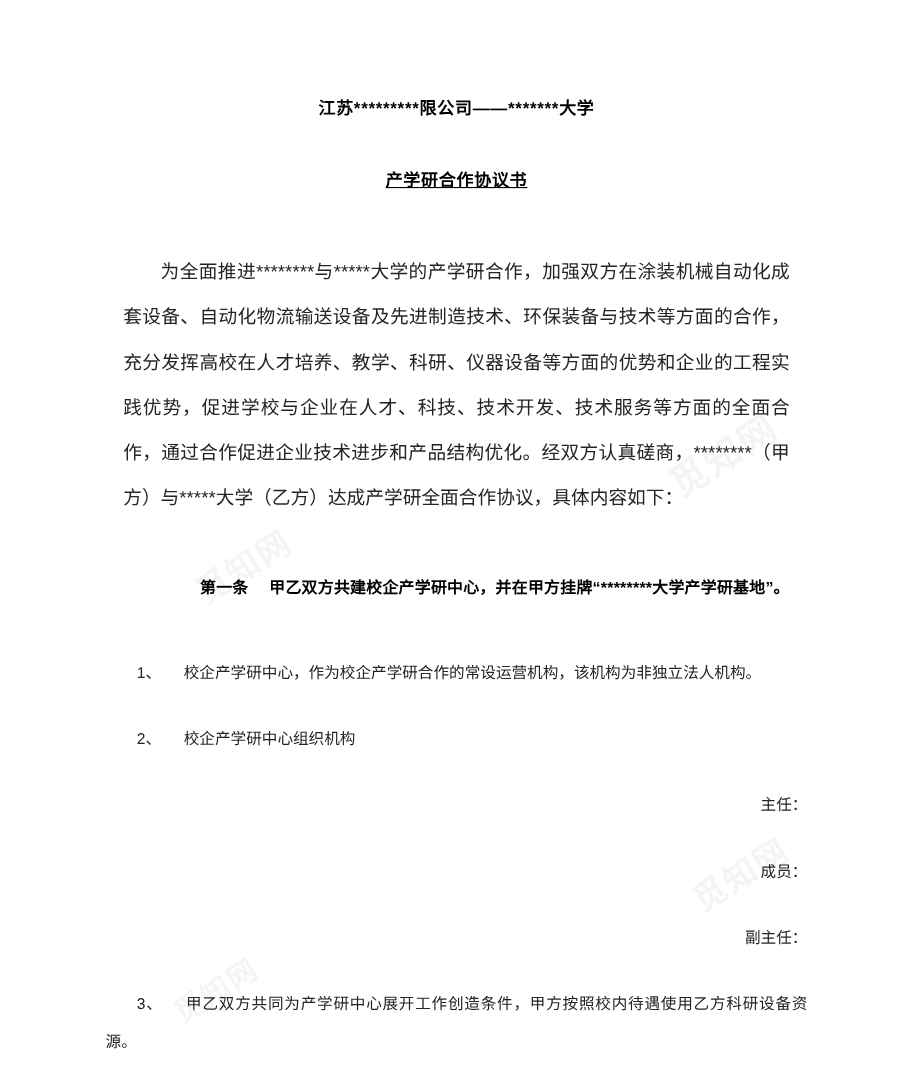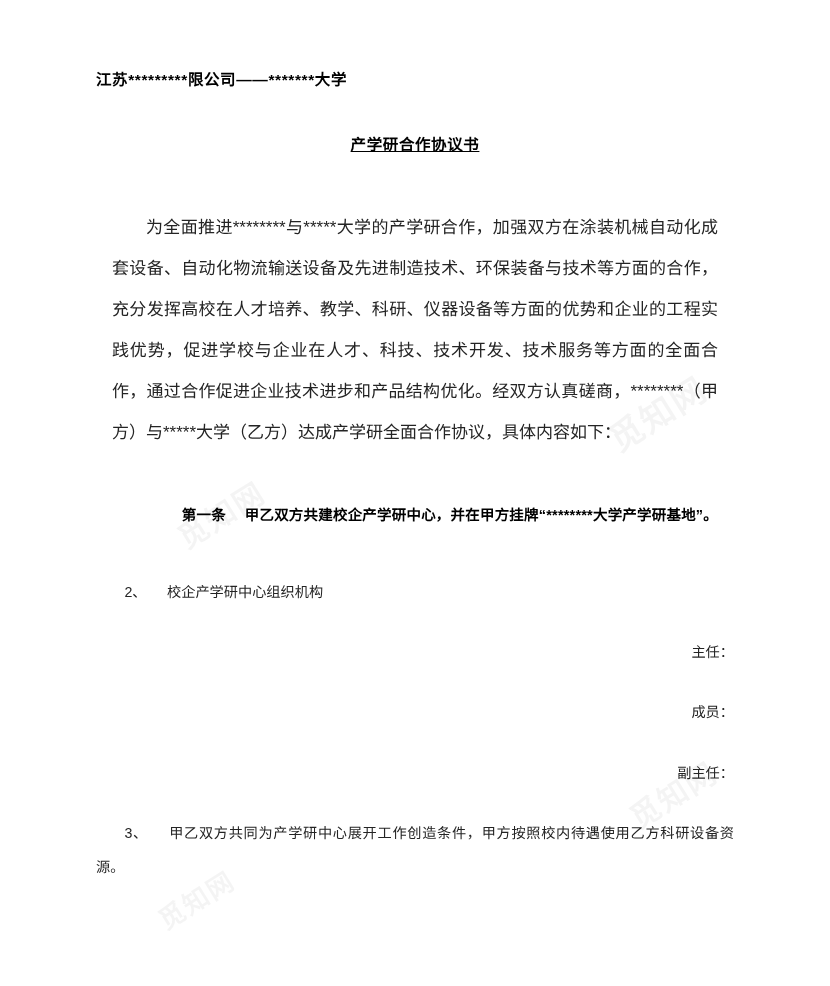"江苏*********限公司——*******大学" .doc-title-1 { padding-top: 68px -> 88px; text-align: none -> center }
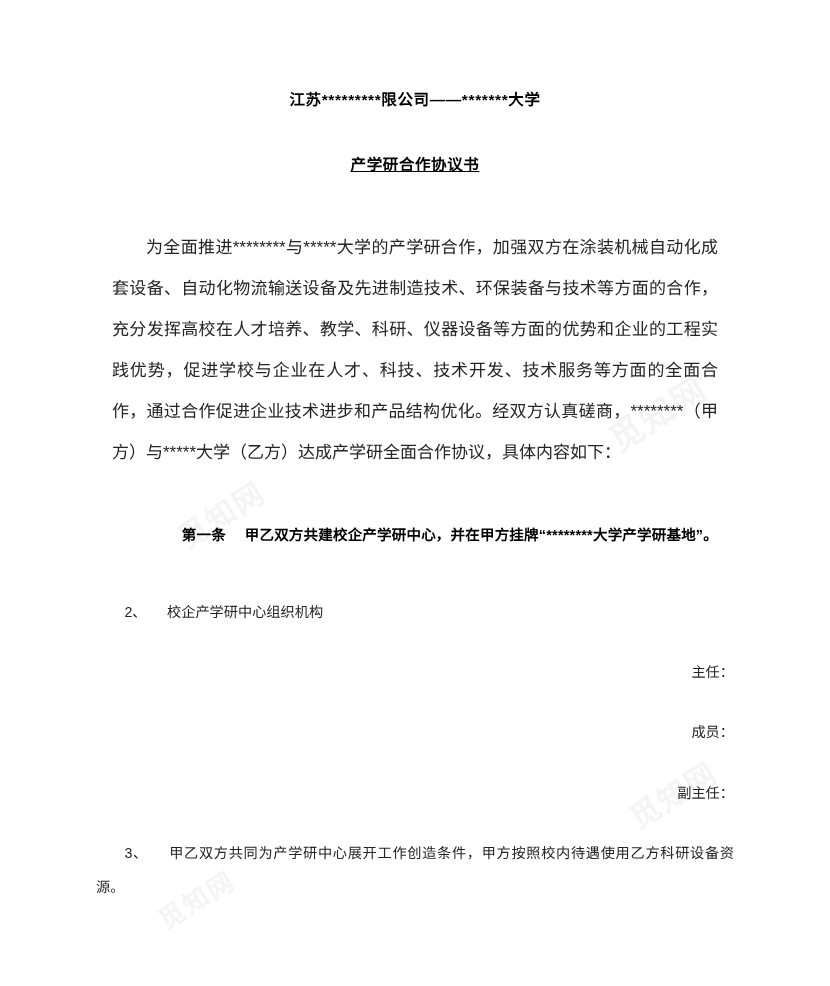"1、 校企产学研中心，作为校企产学研合作的常设运营机构，该机构为非独立法人机构。" p.list-item { html: none -> <p> <span>1、</span><span></span><span>校企产学研中心，作为校企产学研合作的常设运营机构，该机构为非独立法人机构。</span> </p> }
